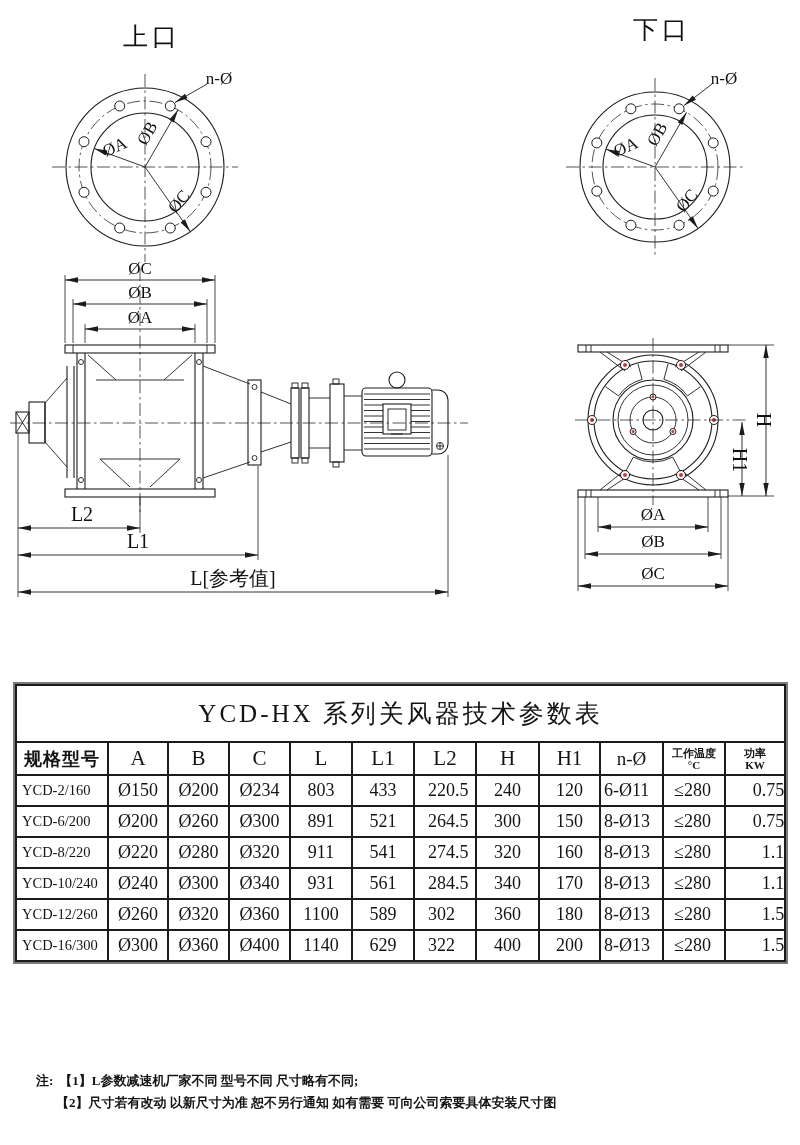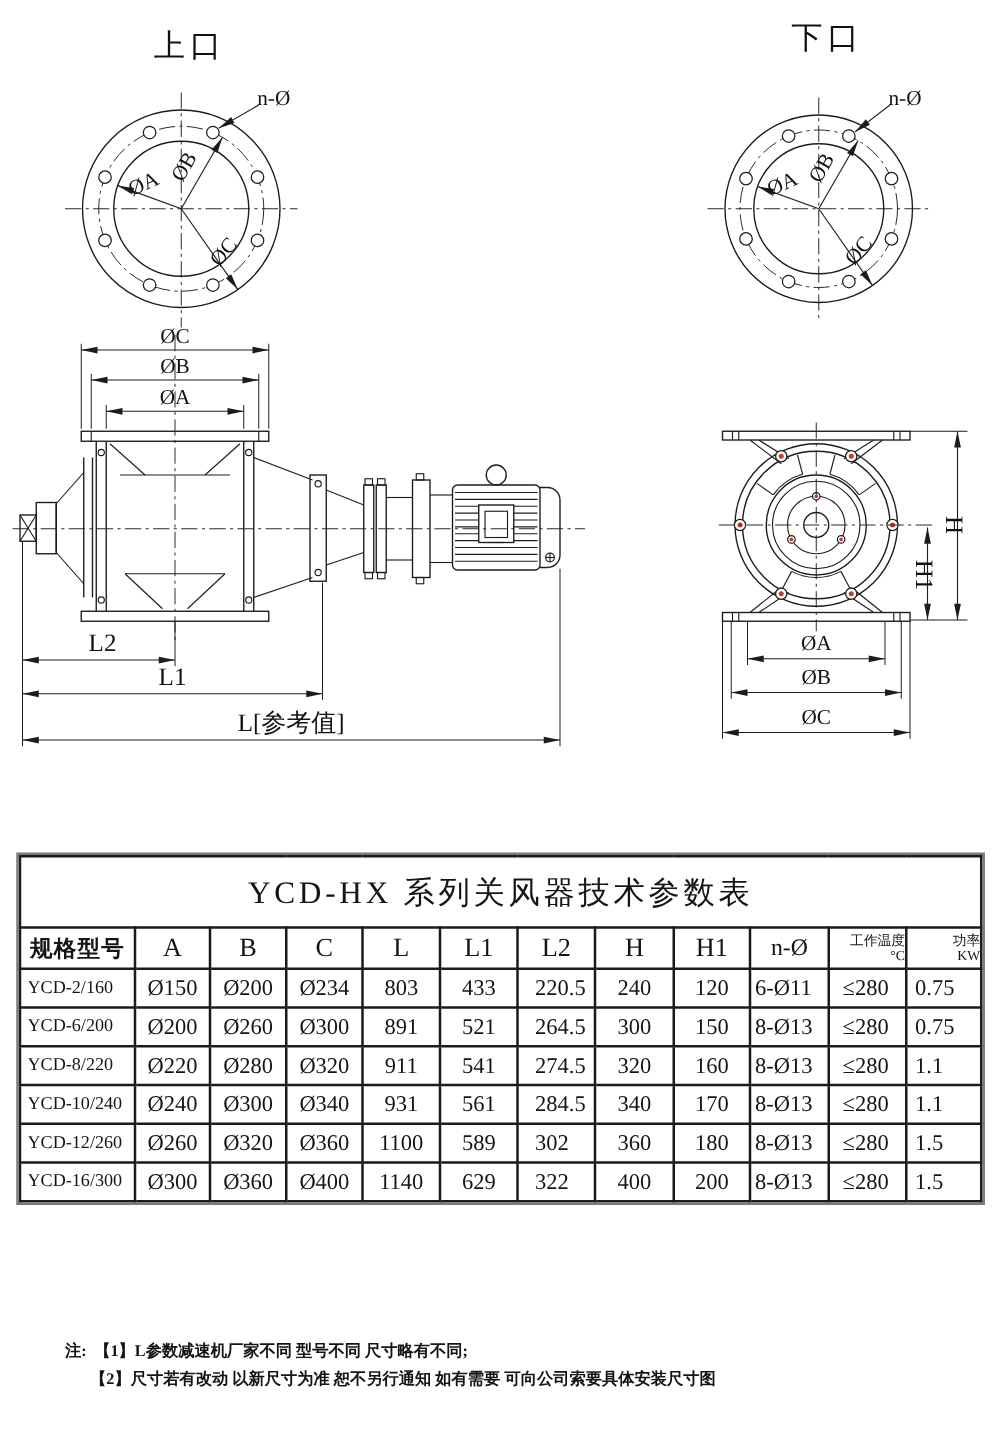"工作温度" #spec-table thead th.two-line { font-weight: normal -> bold; text-align: right -> none }
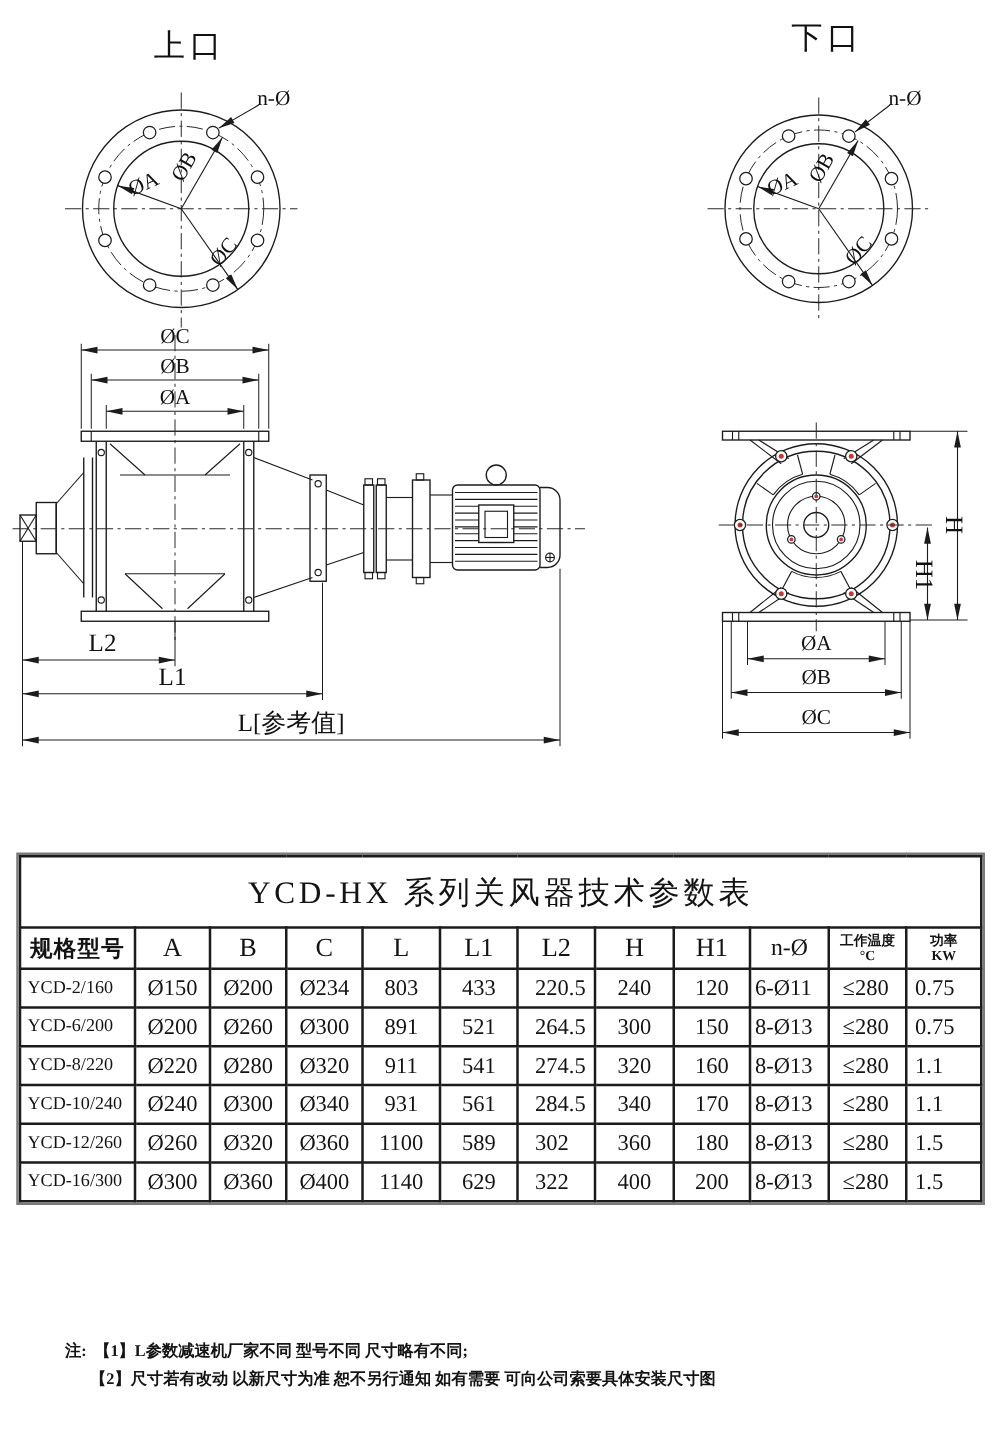"0.75" #spec-table tbody td:nth-child(12) { text-align: left -> right }
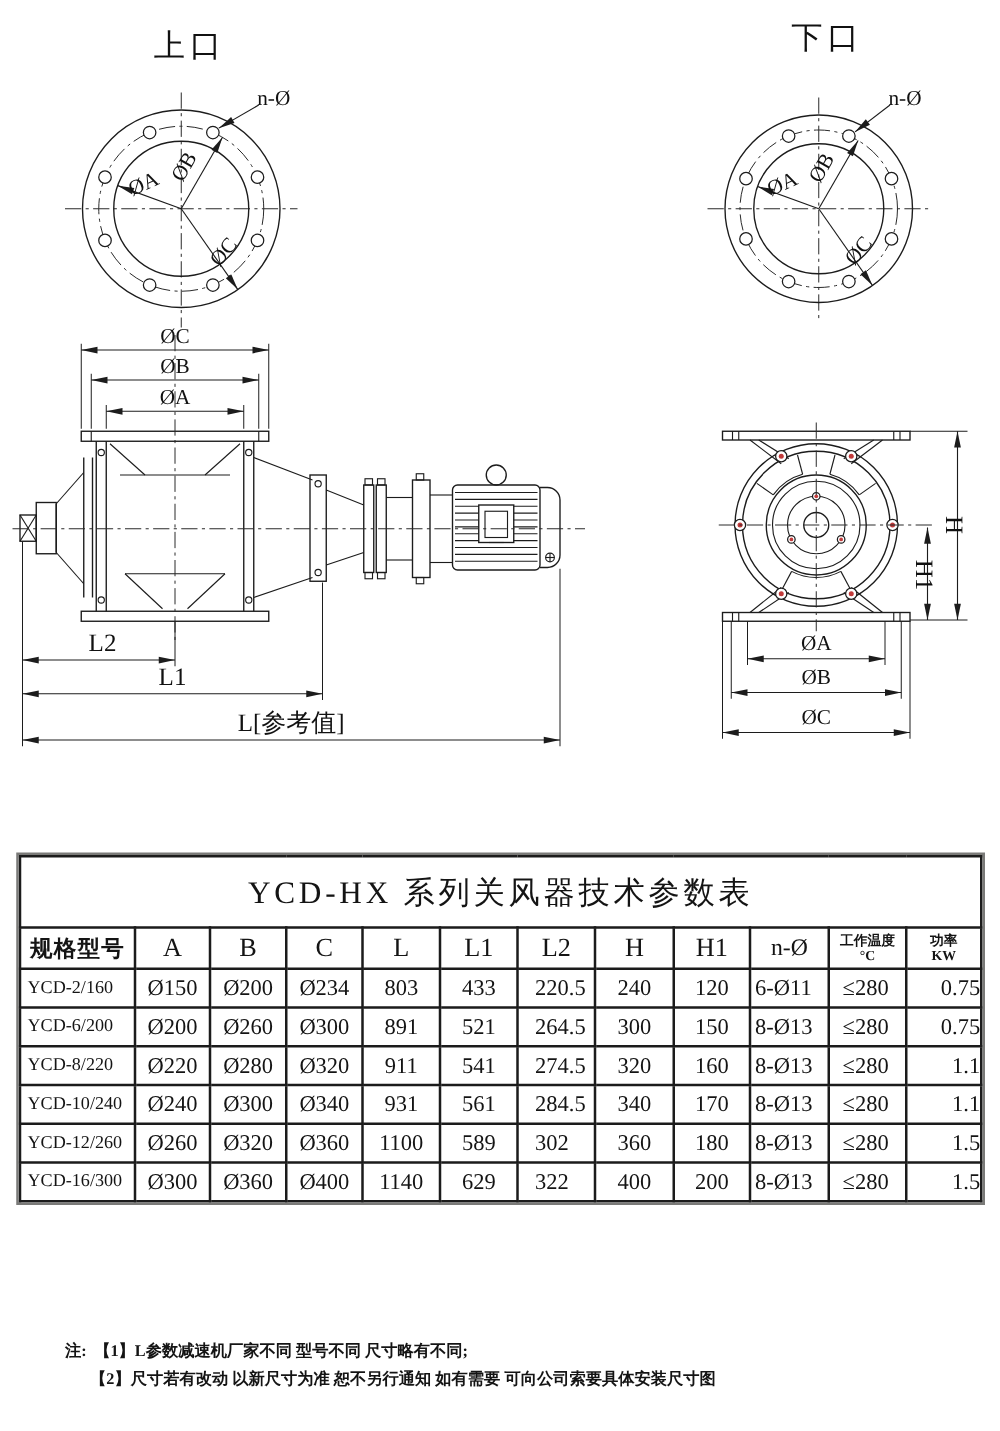"注: 【1】L参数减速机厂家不同 型号不同 尺寸略有不同;" #notes { left: 52px -> 36px }
